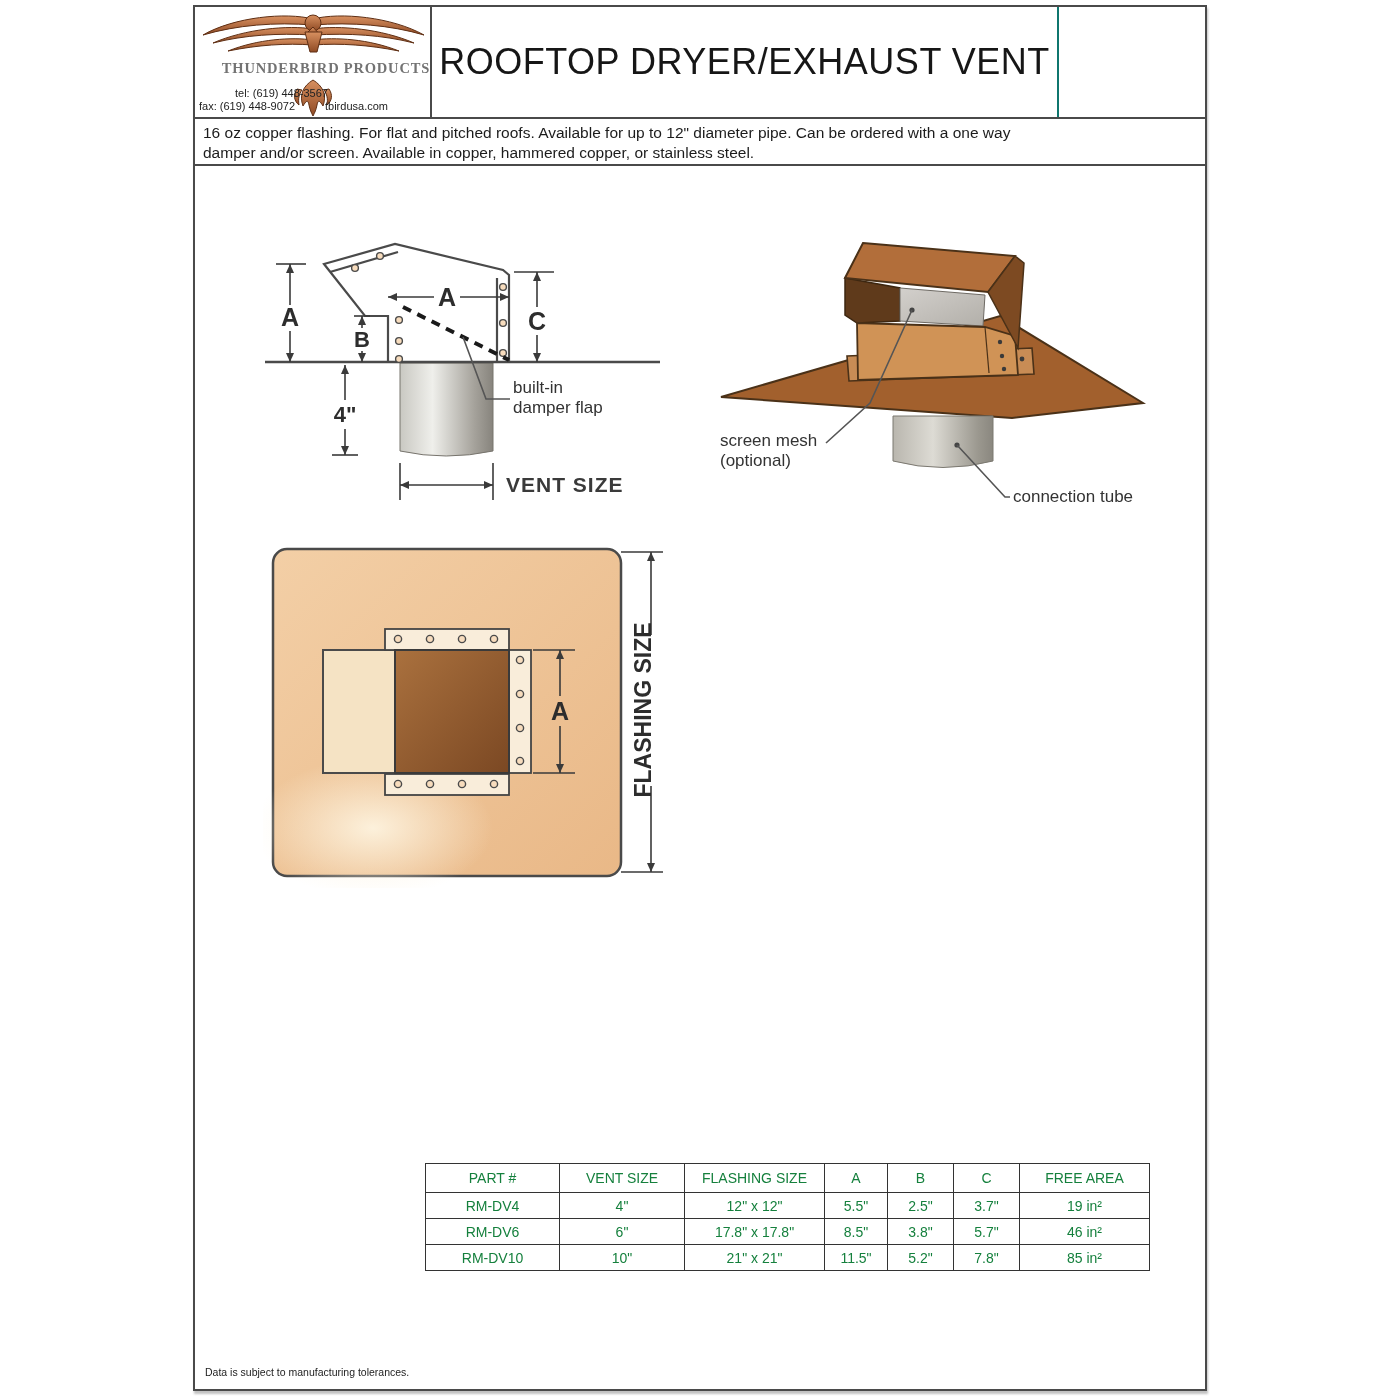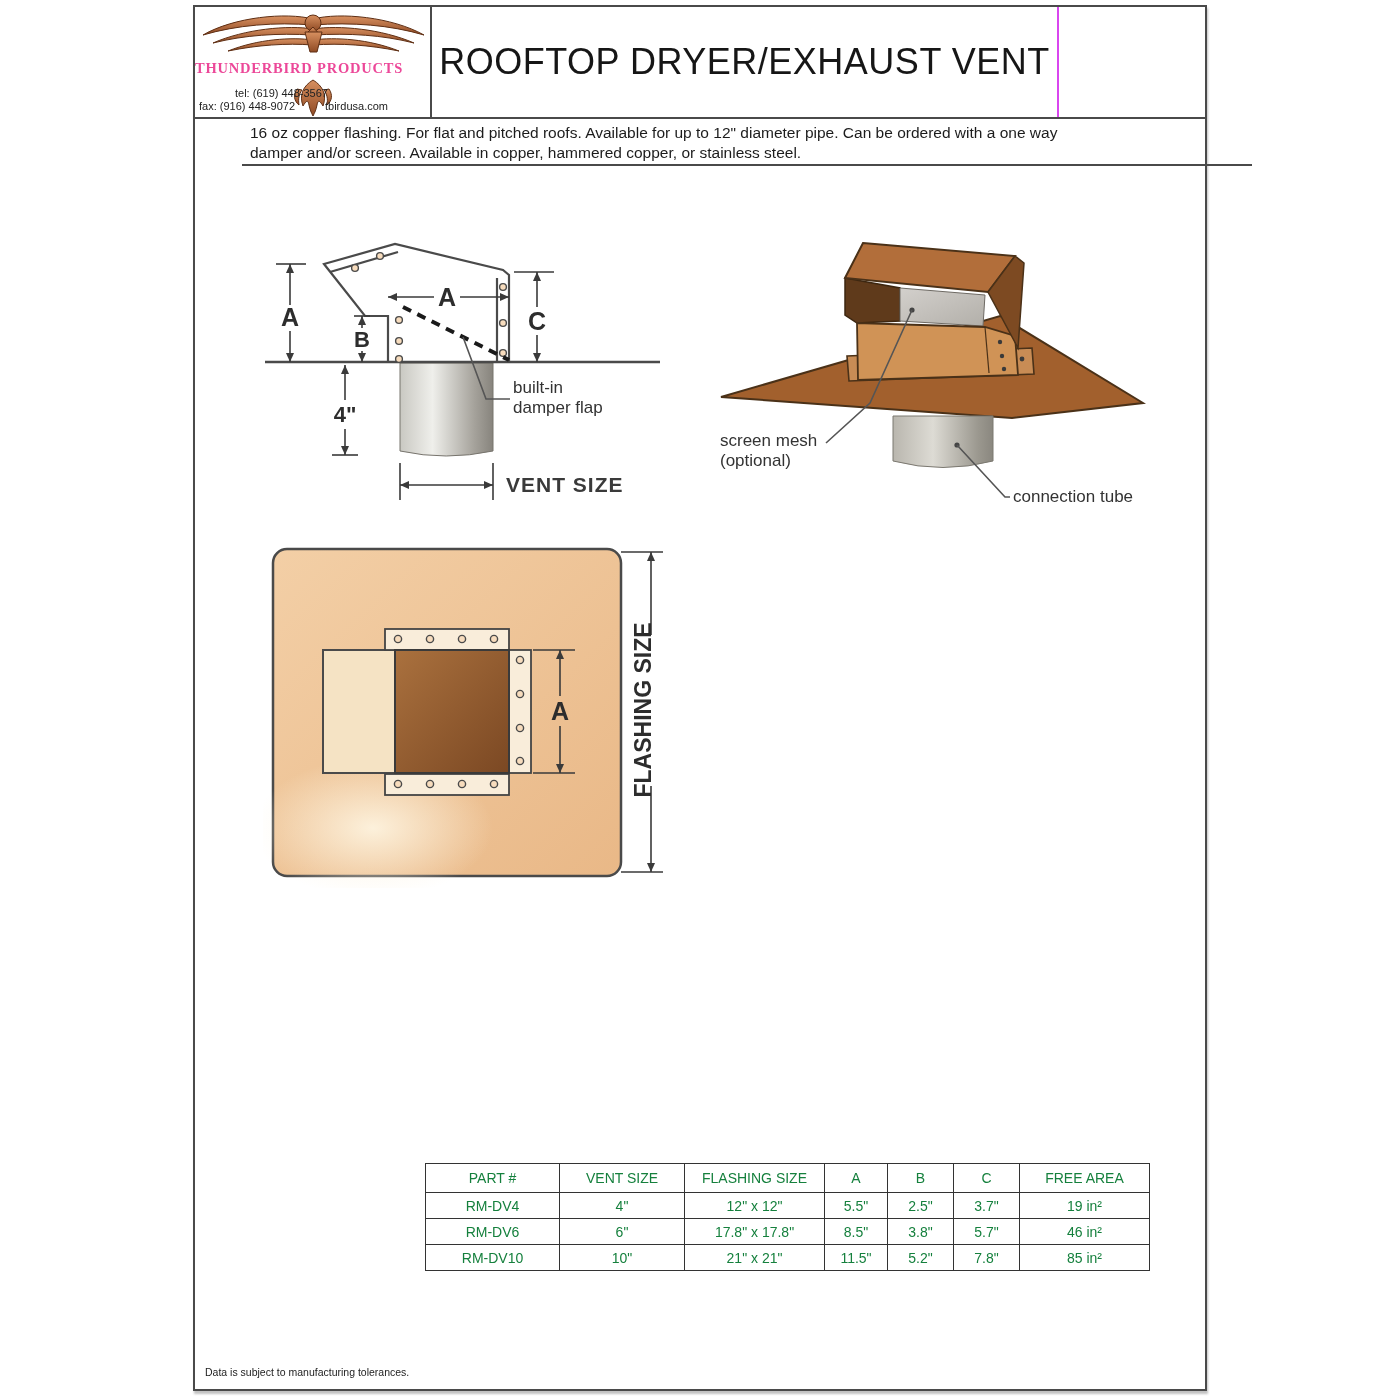"THUNDERBIRD PRODUCTS" #brand-name { color: #ec4899 -> #737373; text-align: left -> right }
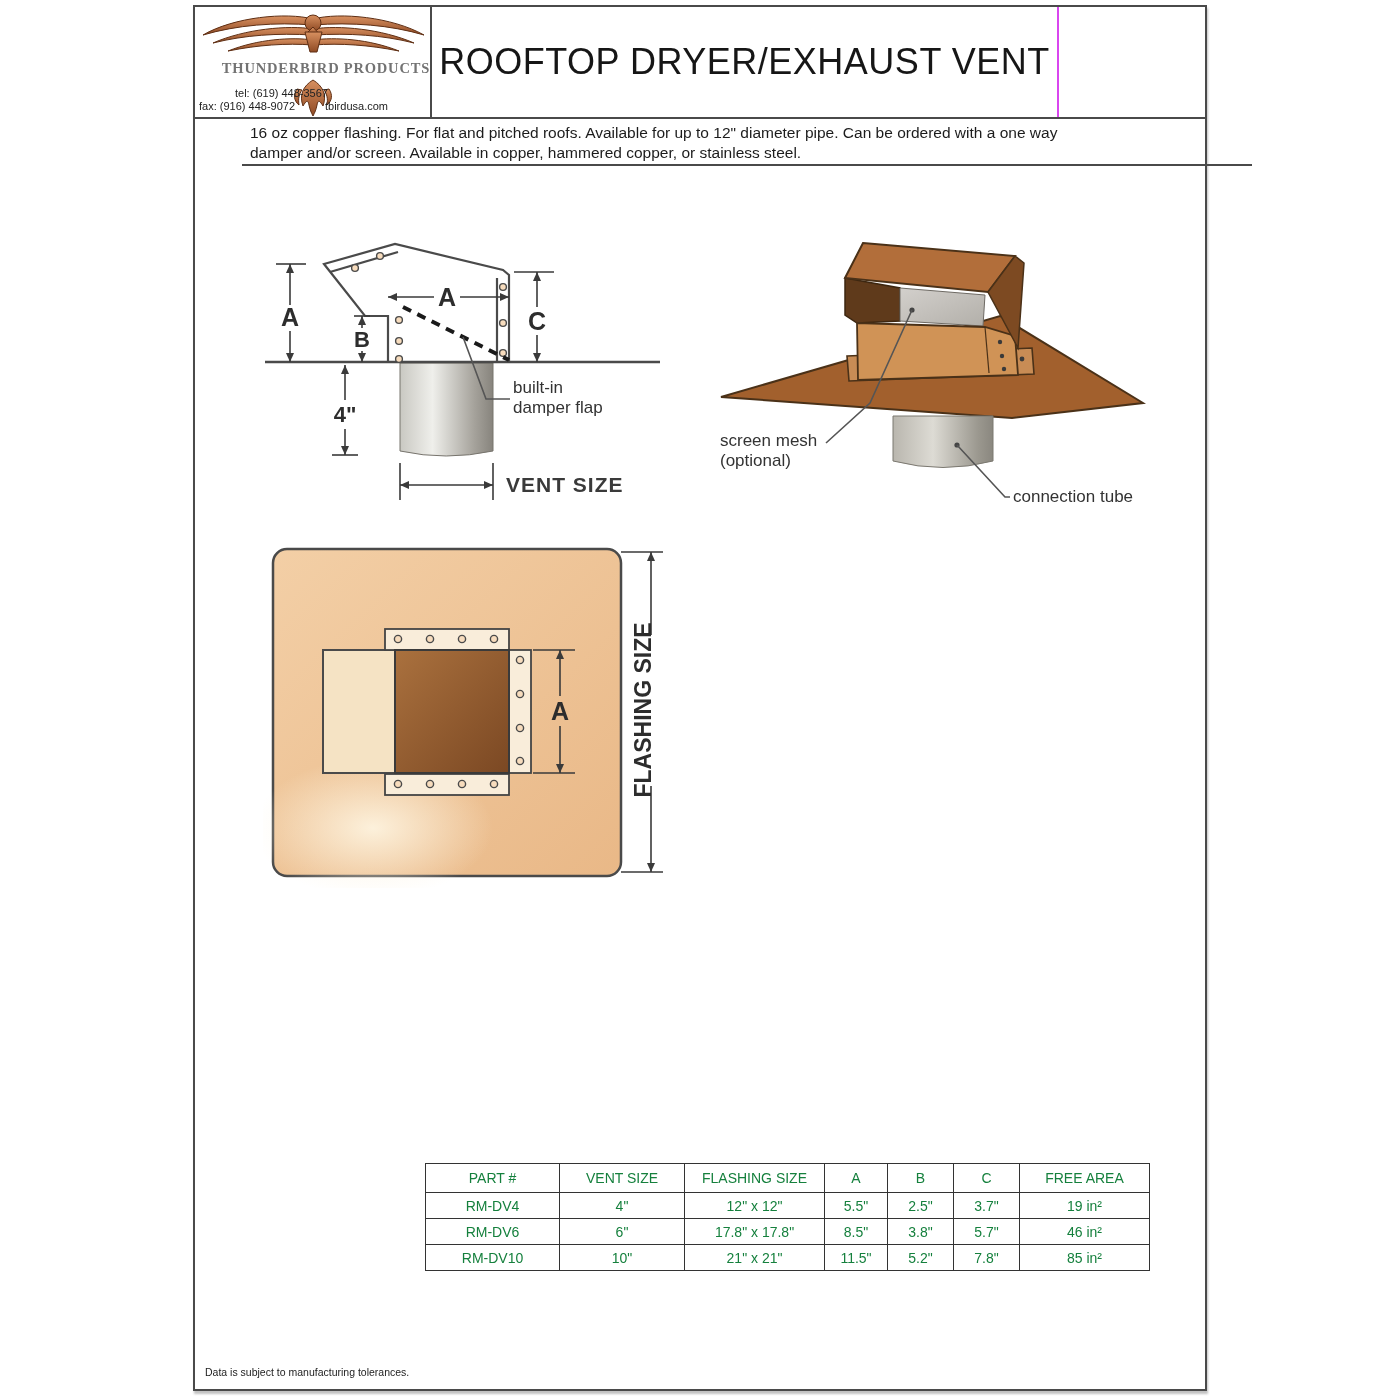"ROOFTOP DRYER/EXHAUST VENT" #title-cell { border-right: 2px solid #d946ef -> 2px solid #0f766e }
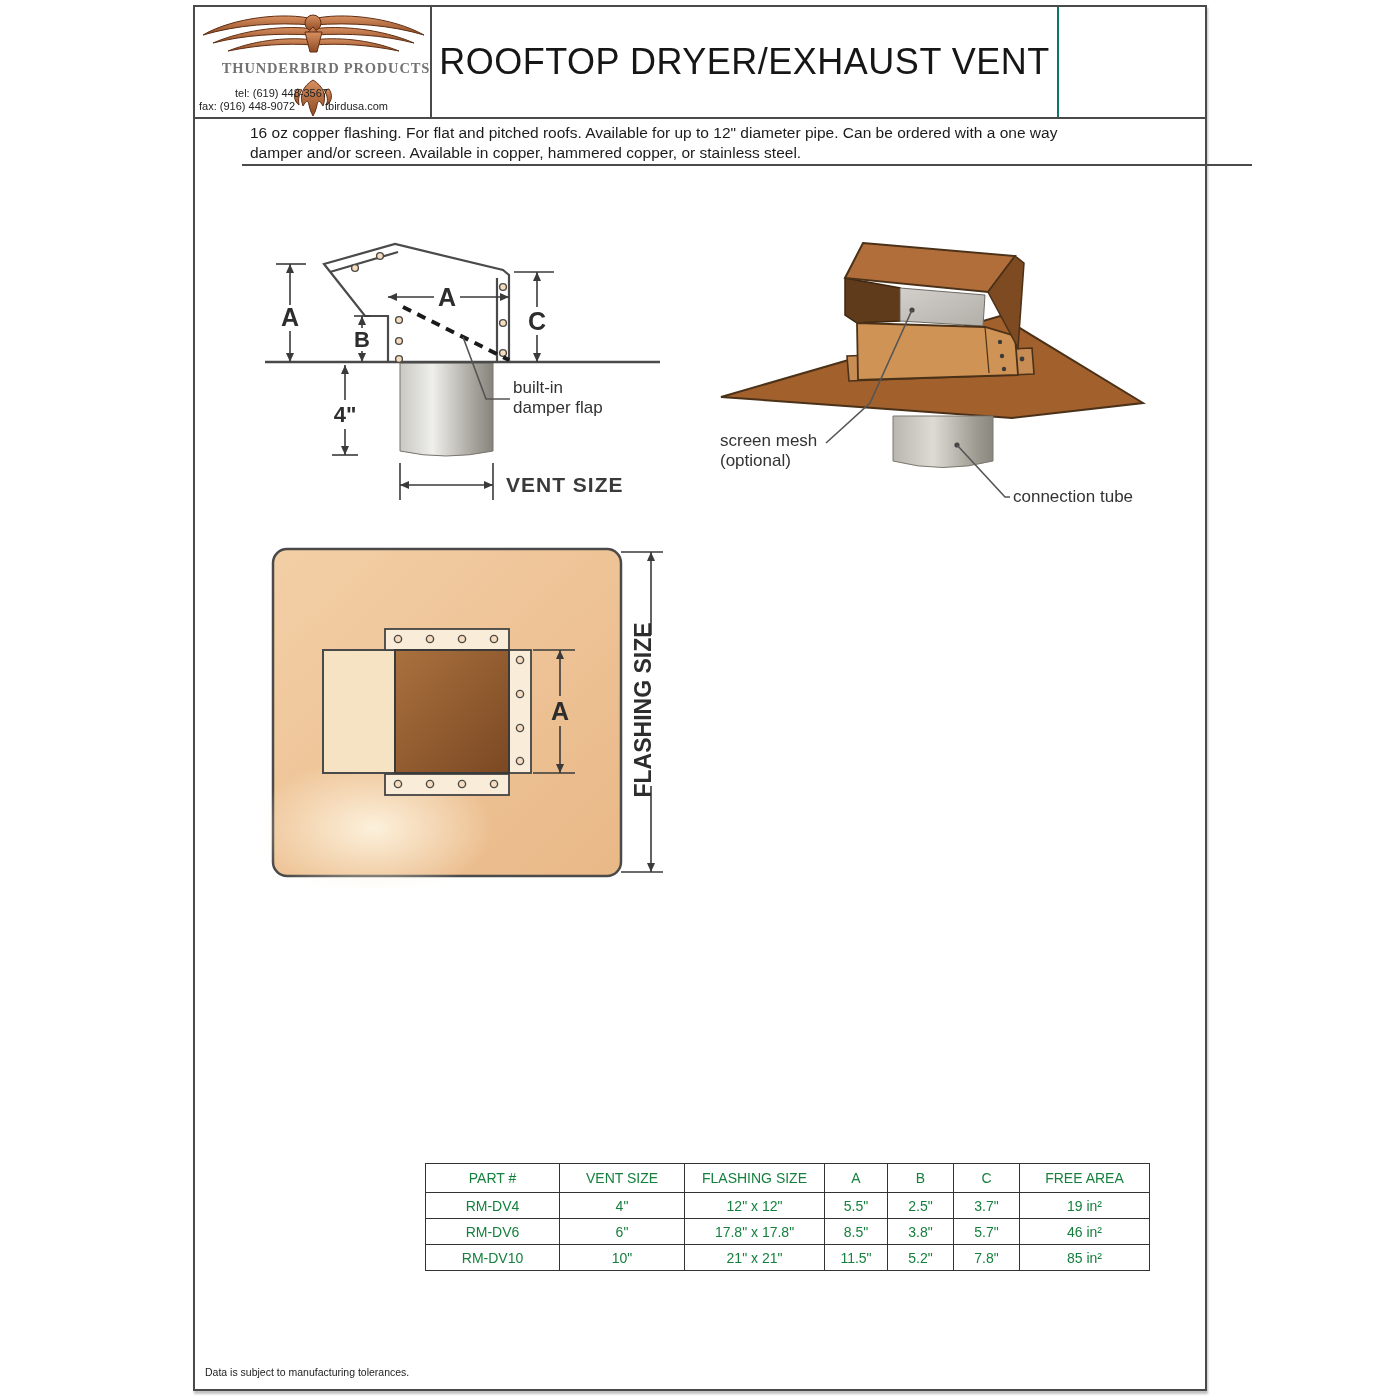"(916) 448-9072" span { text: 916 -> 619 }
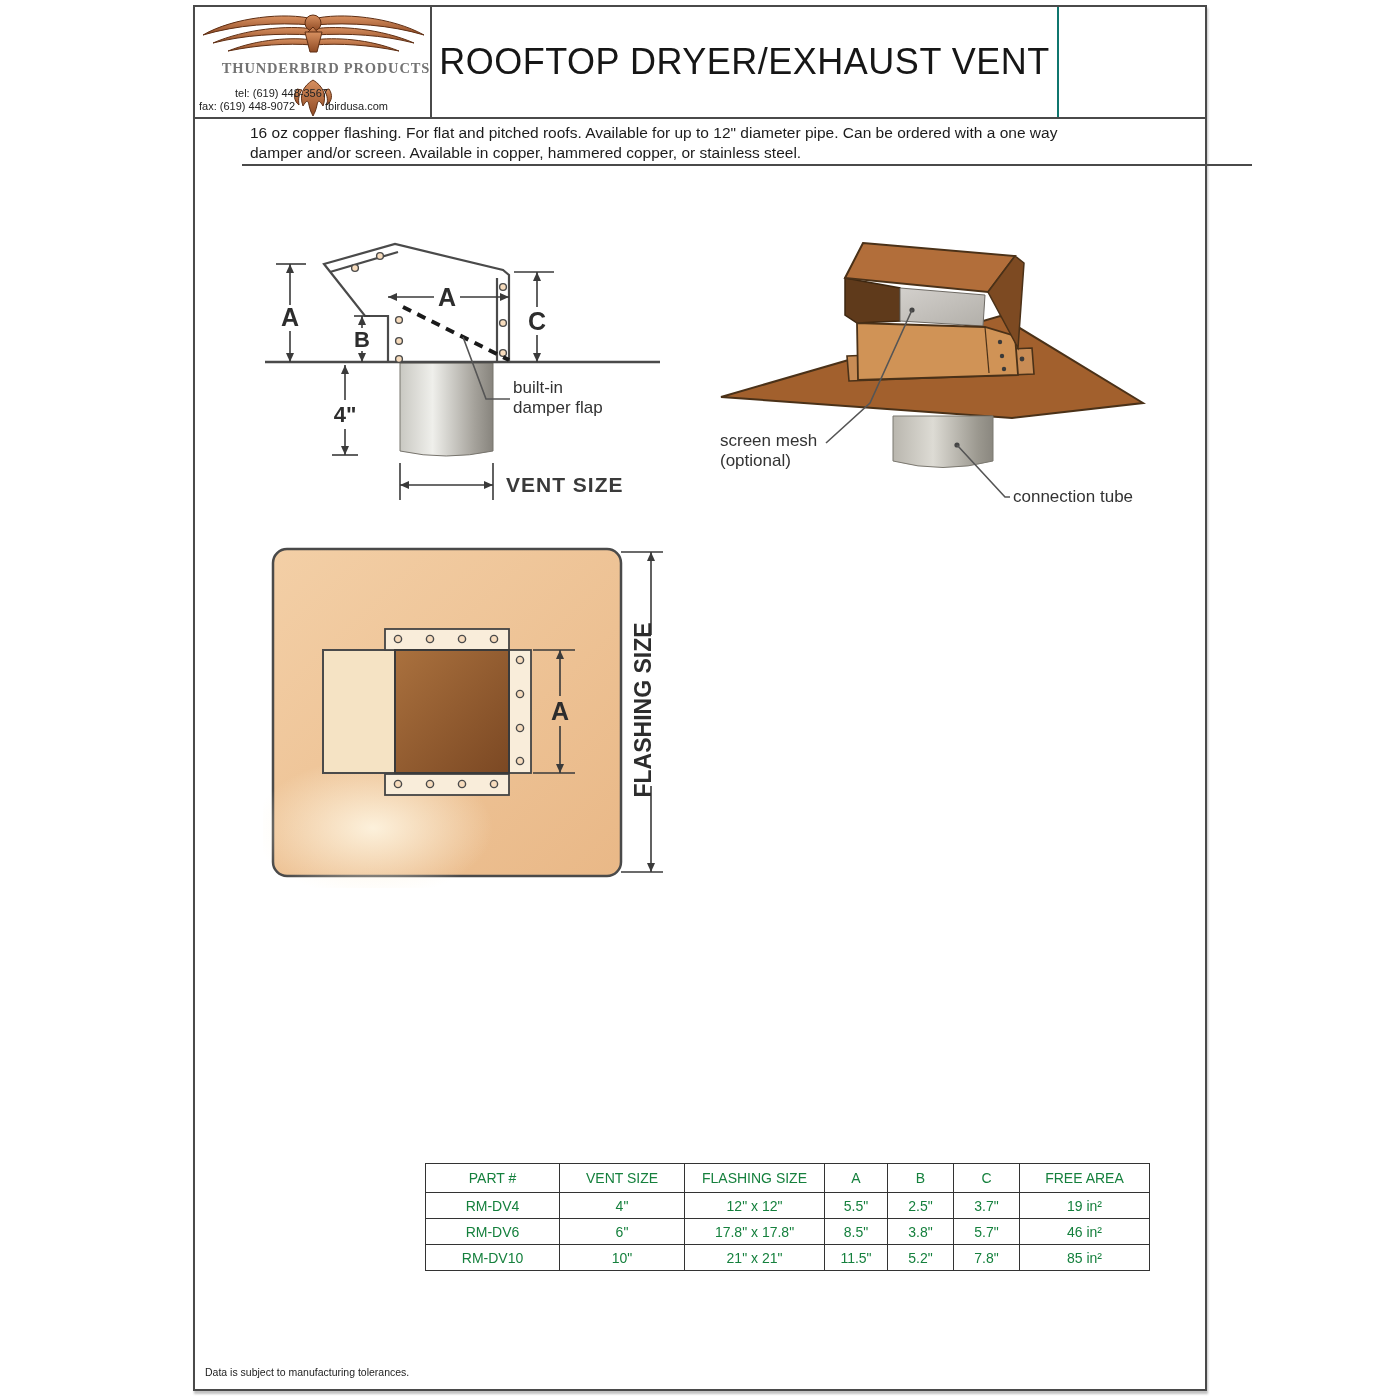"16 oz copper flashing. For" #descr { margin-left: 47px -> none }
